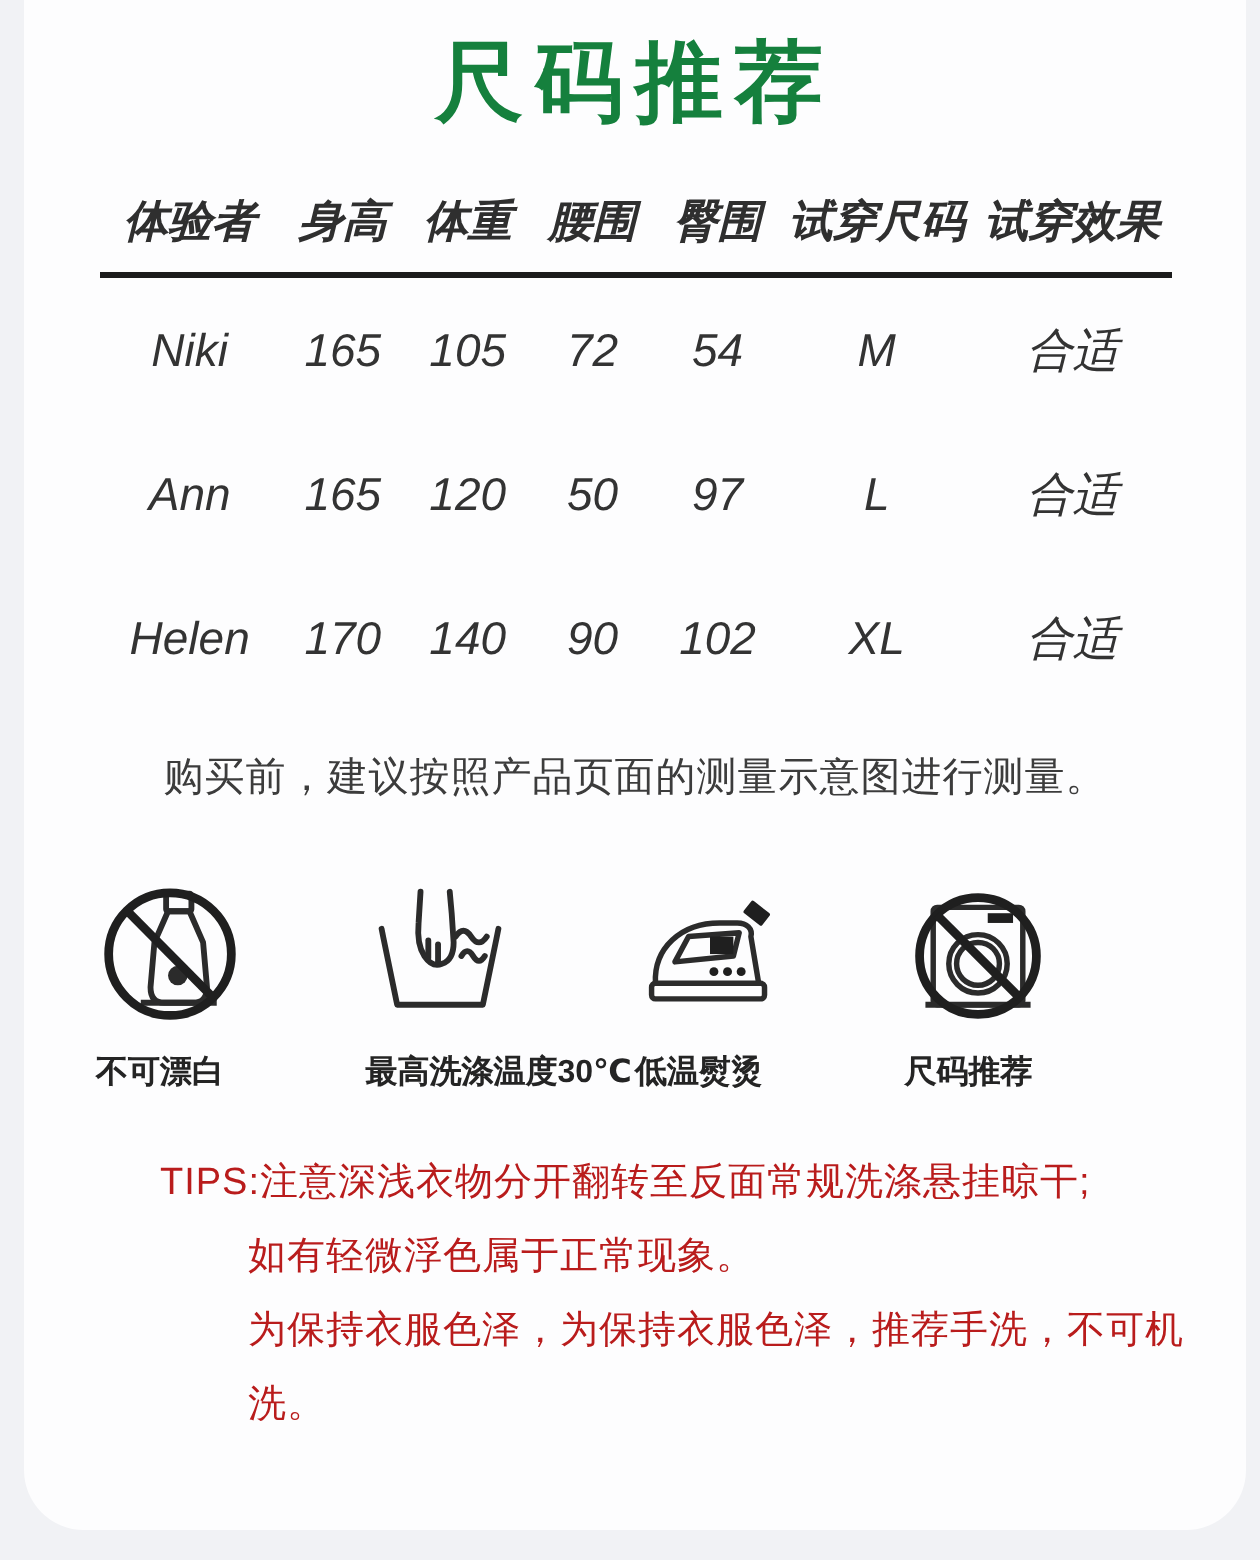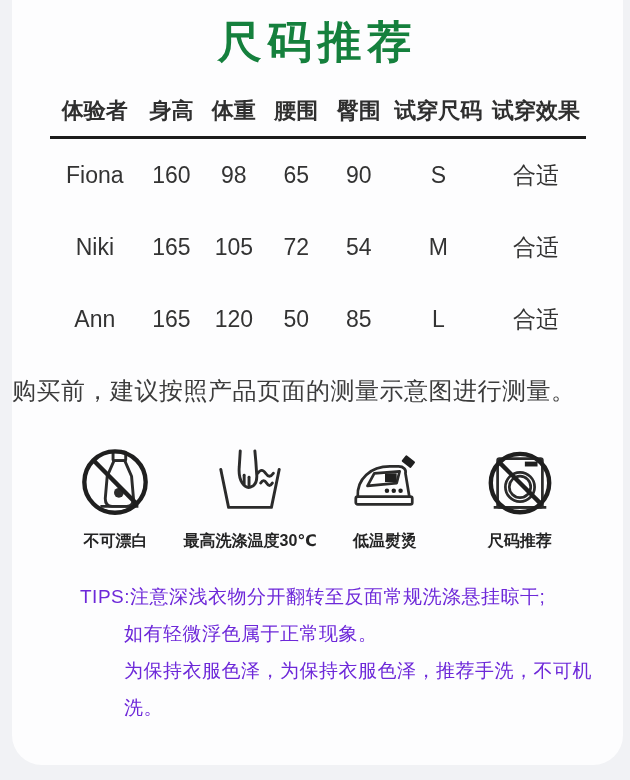"体验者" table.size-table { font-style: none -> italic }
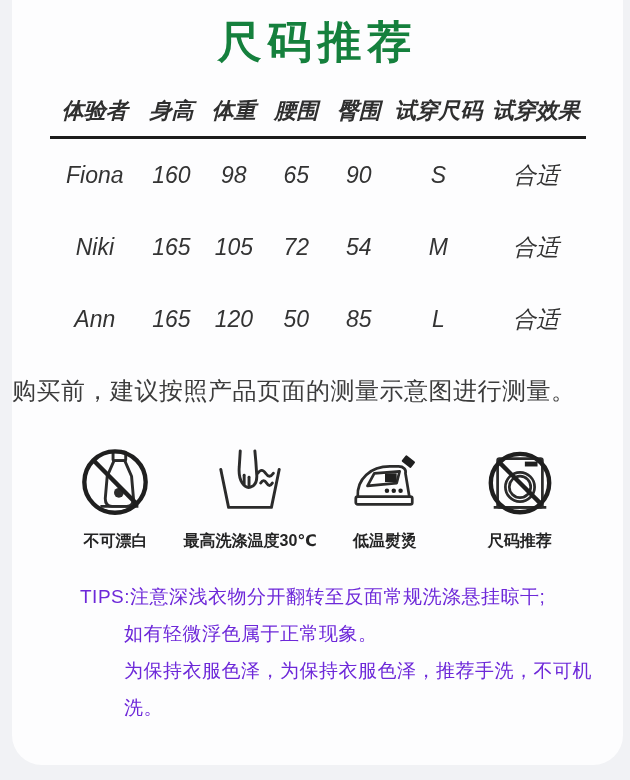"Fiona" tr { html: <tr> <td>Fiona</td> <td>160</td> <td>98</td> <td>65</td> <td>90</td> <td>S</td> <td>合适</td> </tr> -> none }
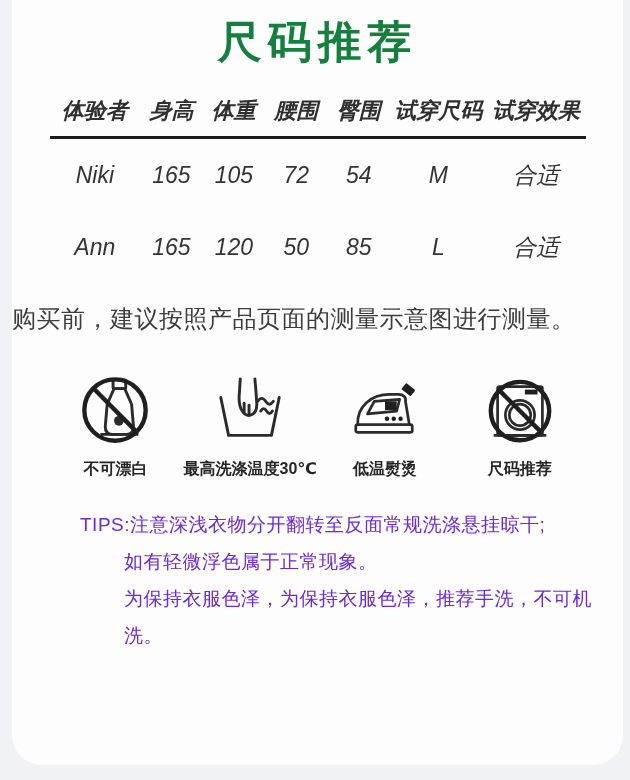"85" td { text: 85 -> 97 }
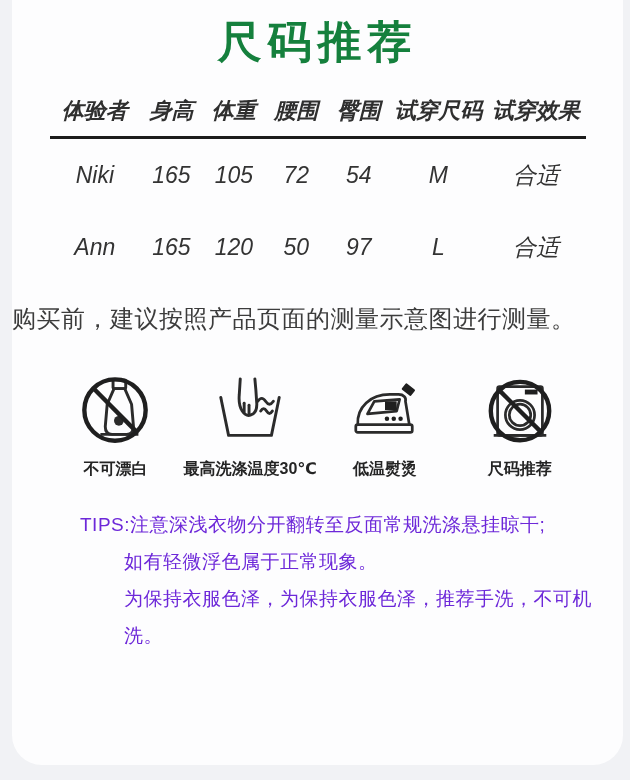"Helen" tr { html: none -> <tr> <td>Helen</td> <td>170</td> <td>140</td> <td>90</td> <td>102</td> <td>XL</td> <td>合适</td> </tr> }
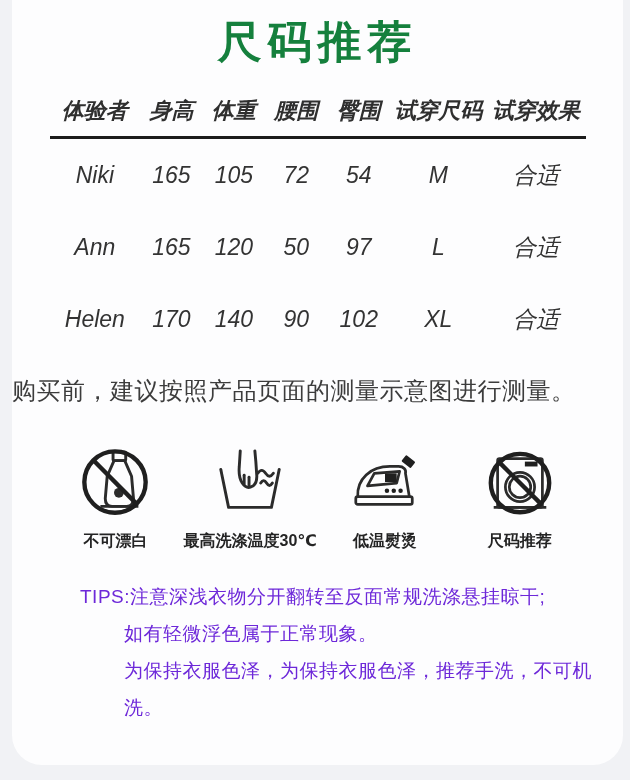"购买前，建议按照产品页面的测量示意图进行测量。" .measure-note { font-size: 24px -> 20px; text-align: none -> center }
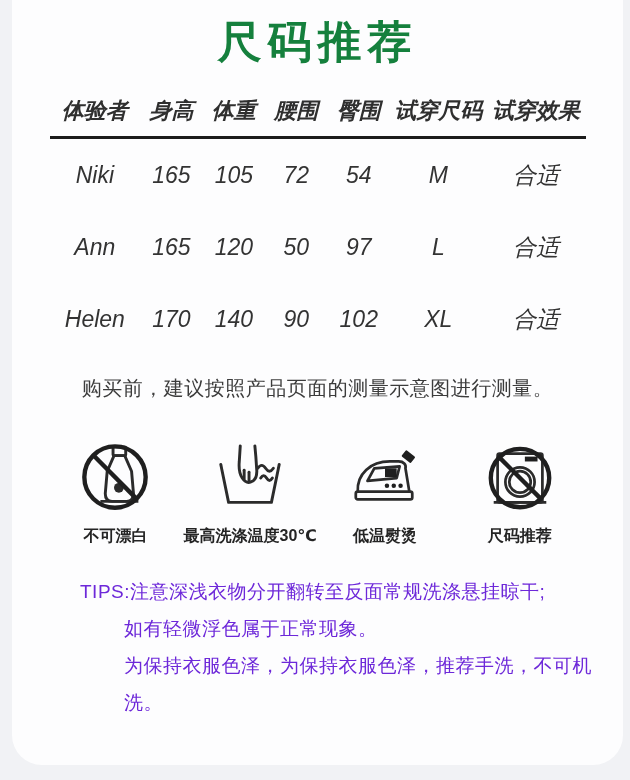"不可漂白" .care-item { align-items: center -> none }
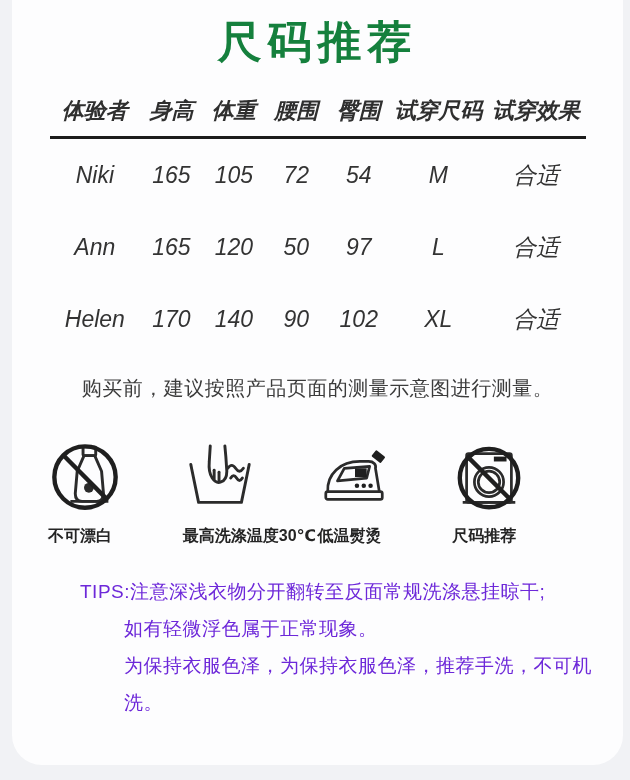"TIPS:注意深浅衣物分开翻转至反面常规洗涤悬挂晾干;" .tips { color: #6d28d9 -> #b91c1c }
